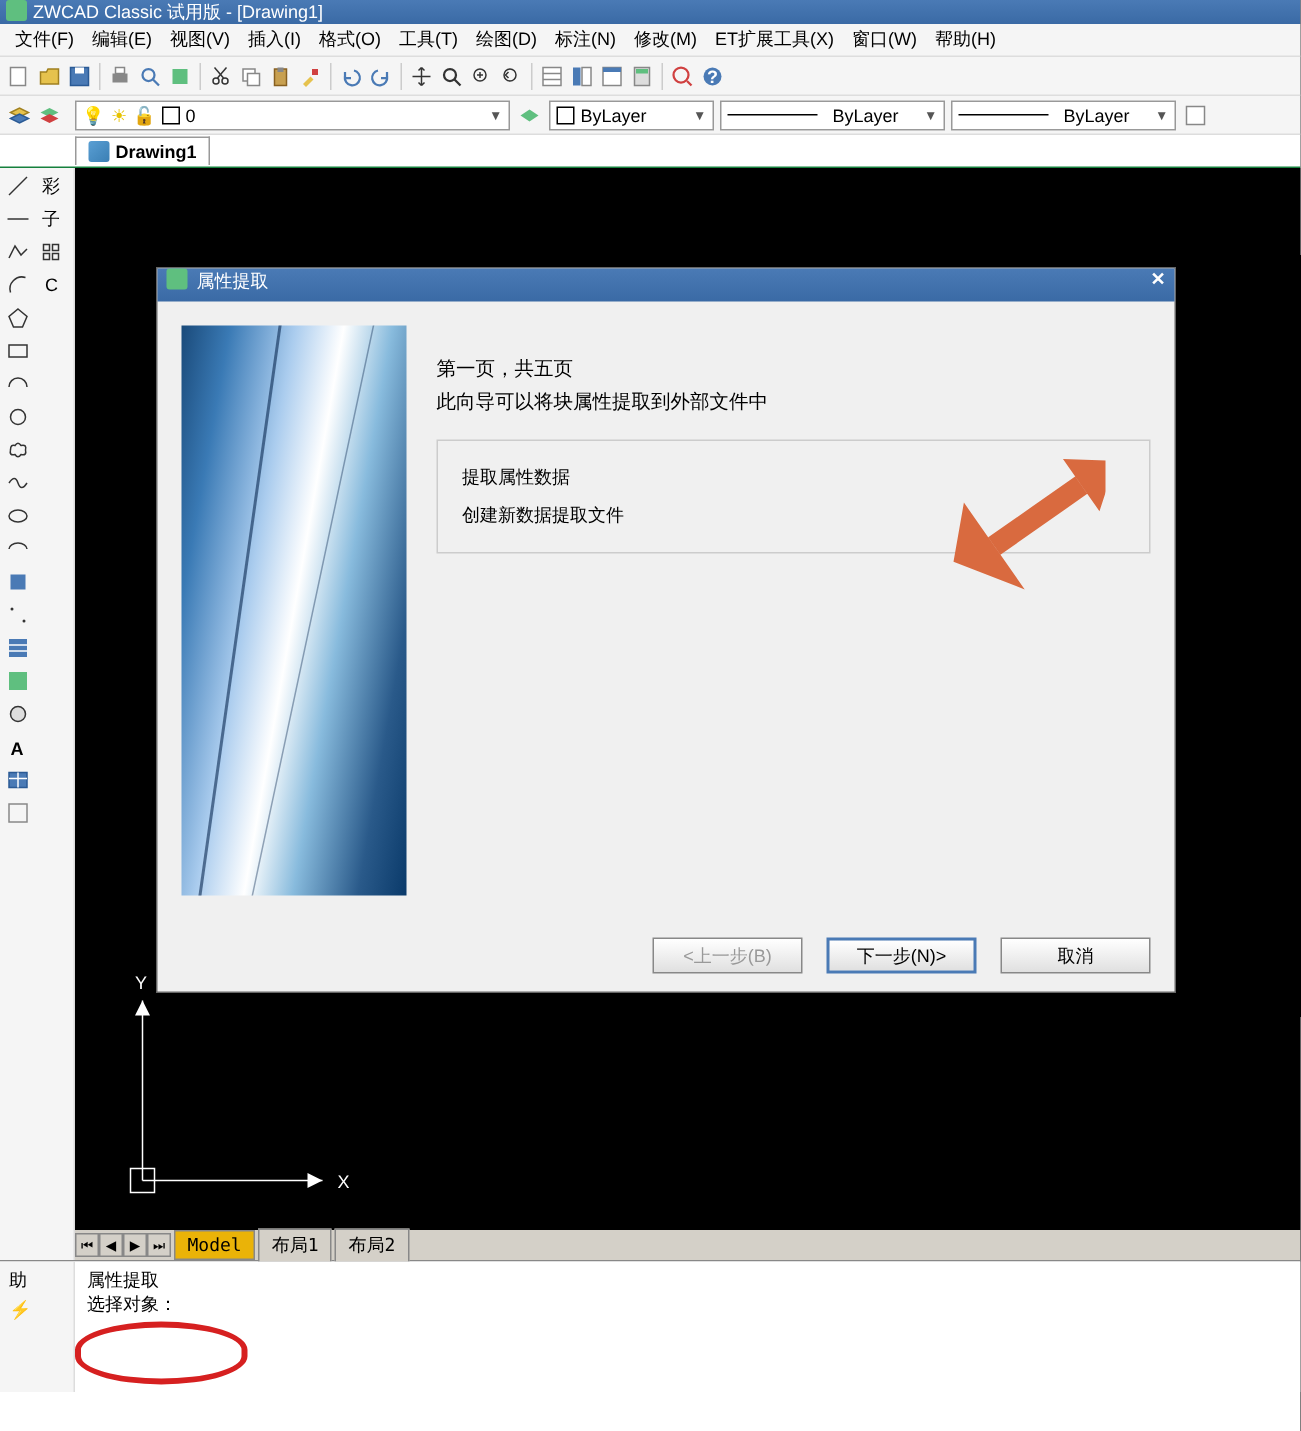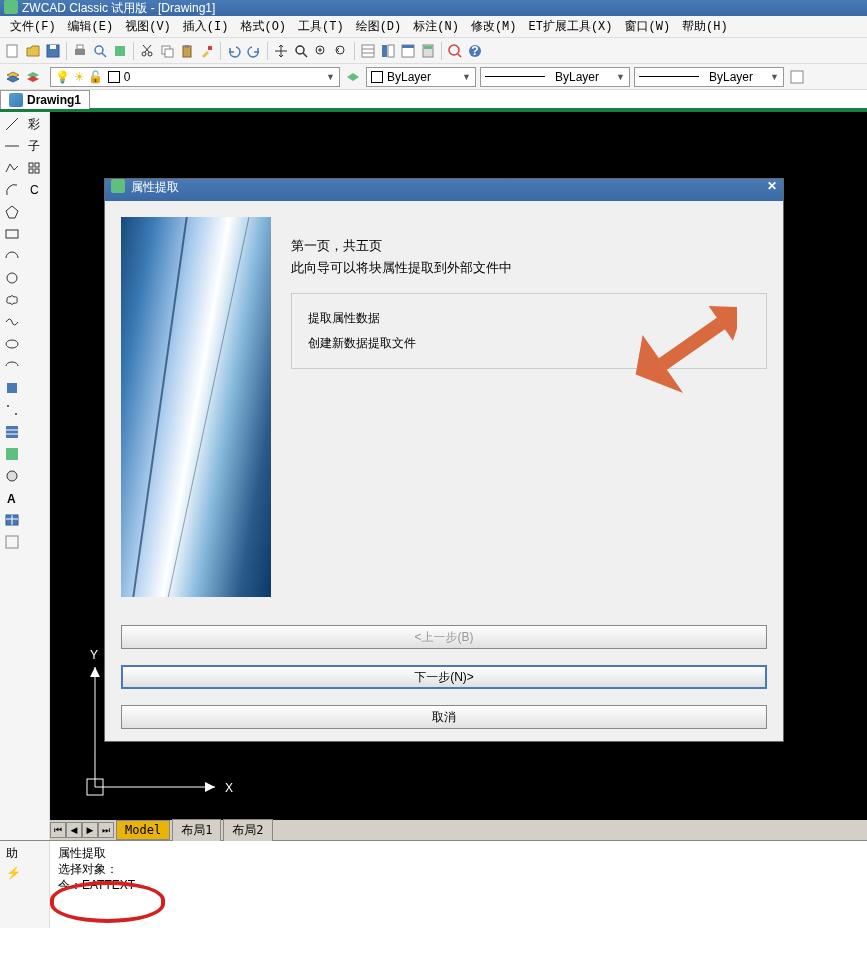"文件(F)" .menubar span { font-family: Liberation Mono, monospace -> none }
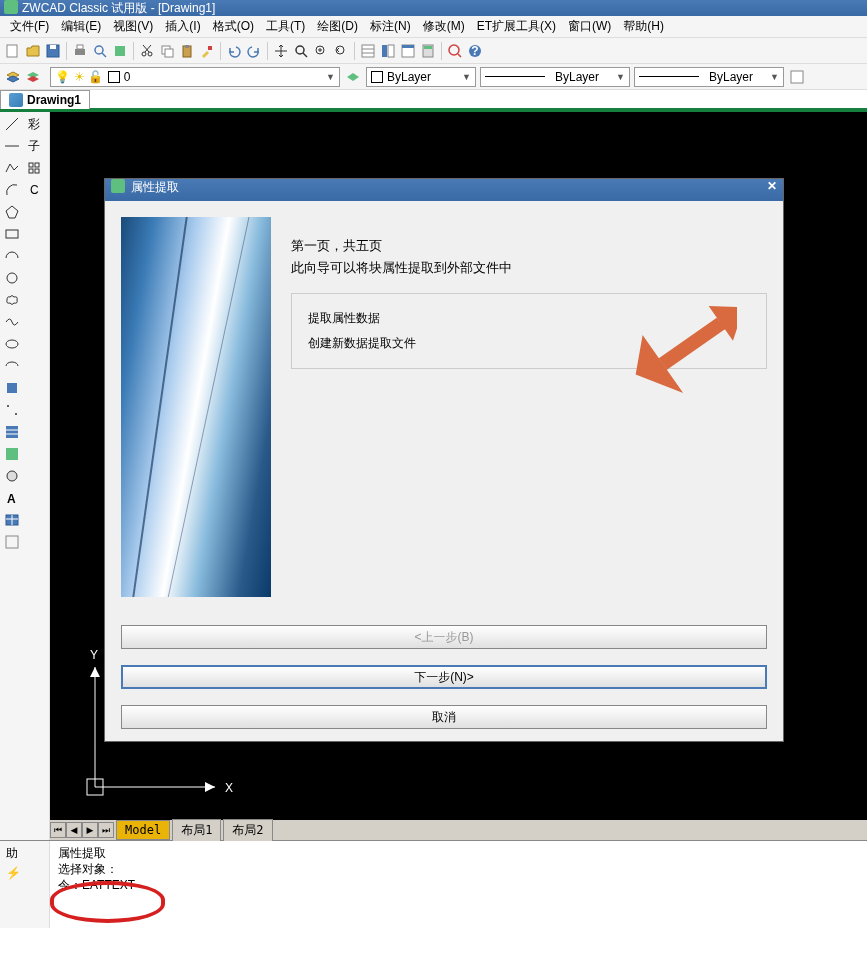"Drawing1" .doc-tab-row { border-bottom: 4px solid #15803d -> 1px solid #15803d; padding-left: none -> 50px }
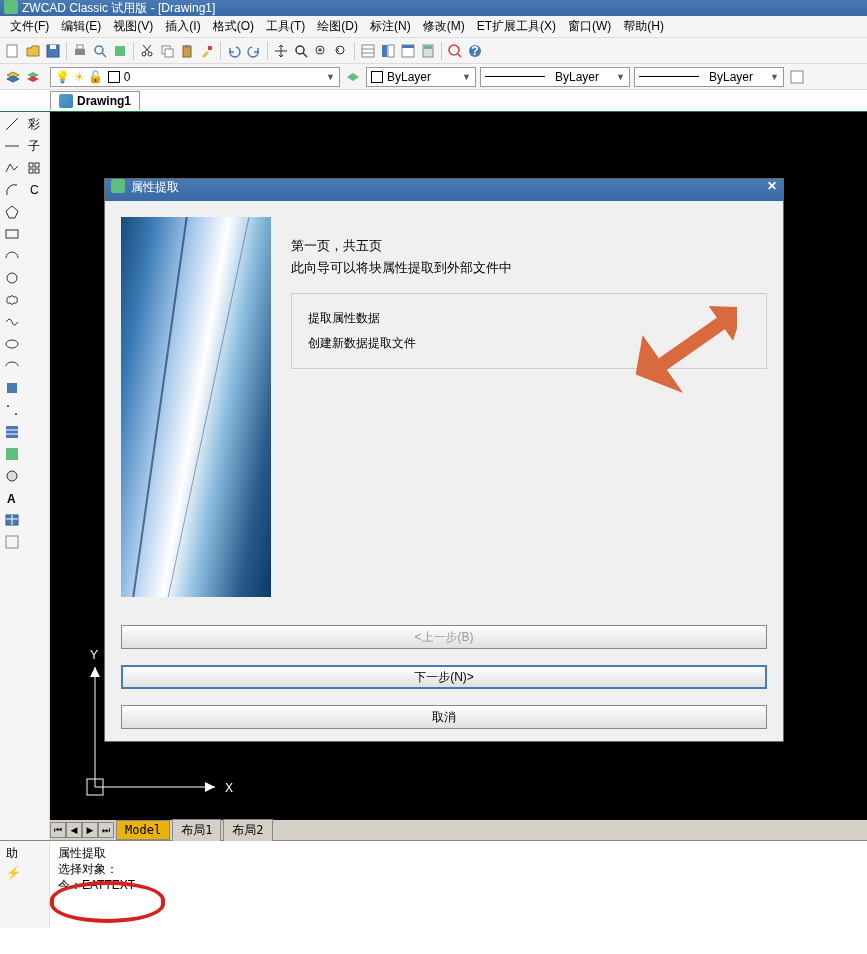"<上一步(B)" .dialog-buttons { flex-direction: column -> none }
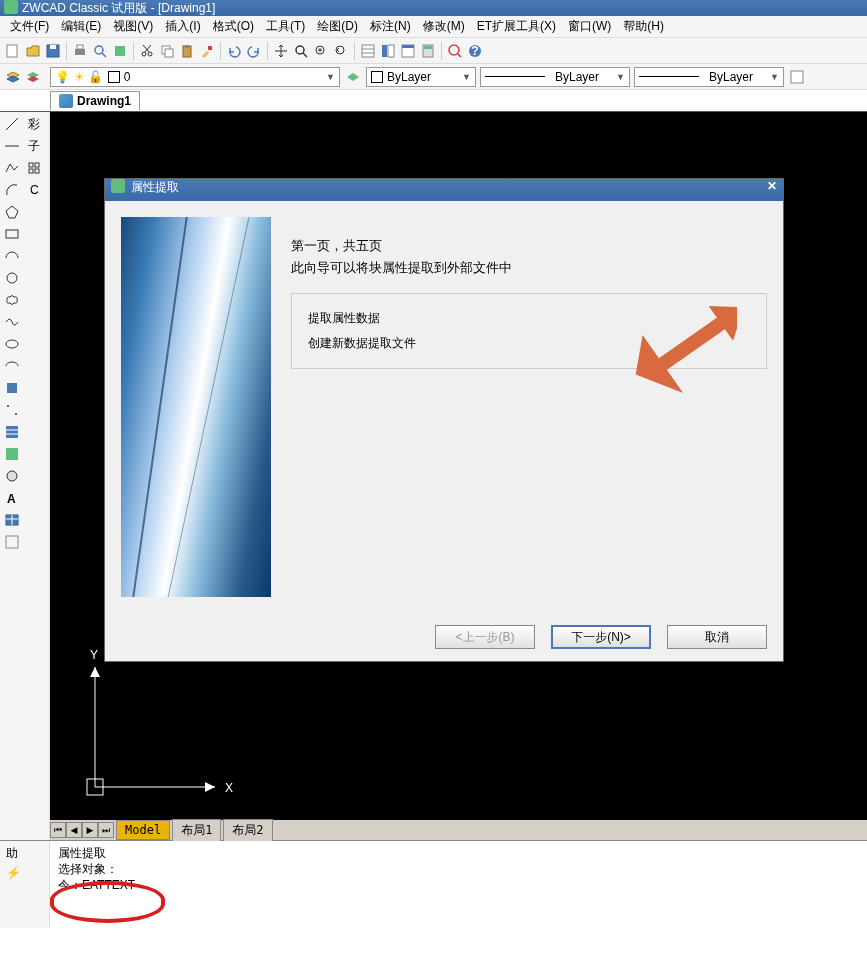"令：EATTEXT" div.cmd-line { html: <div>令：EATTEXT</div> -> none }
